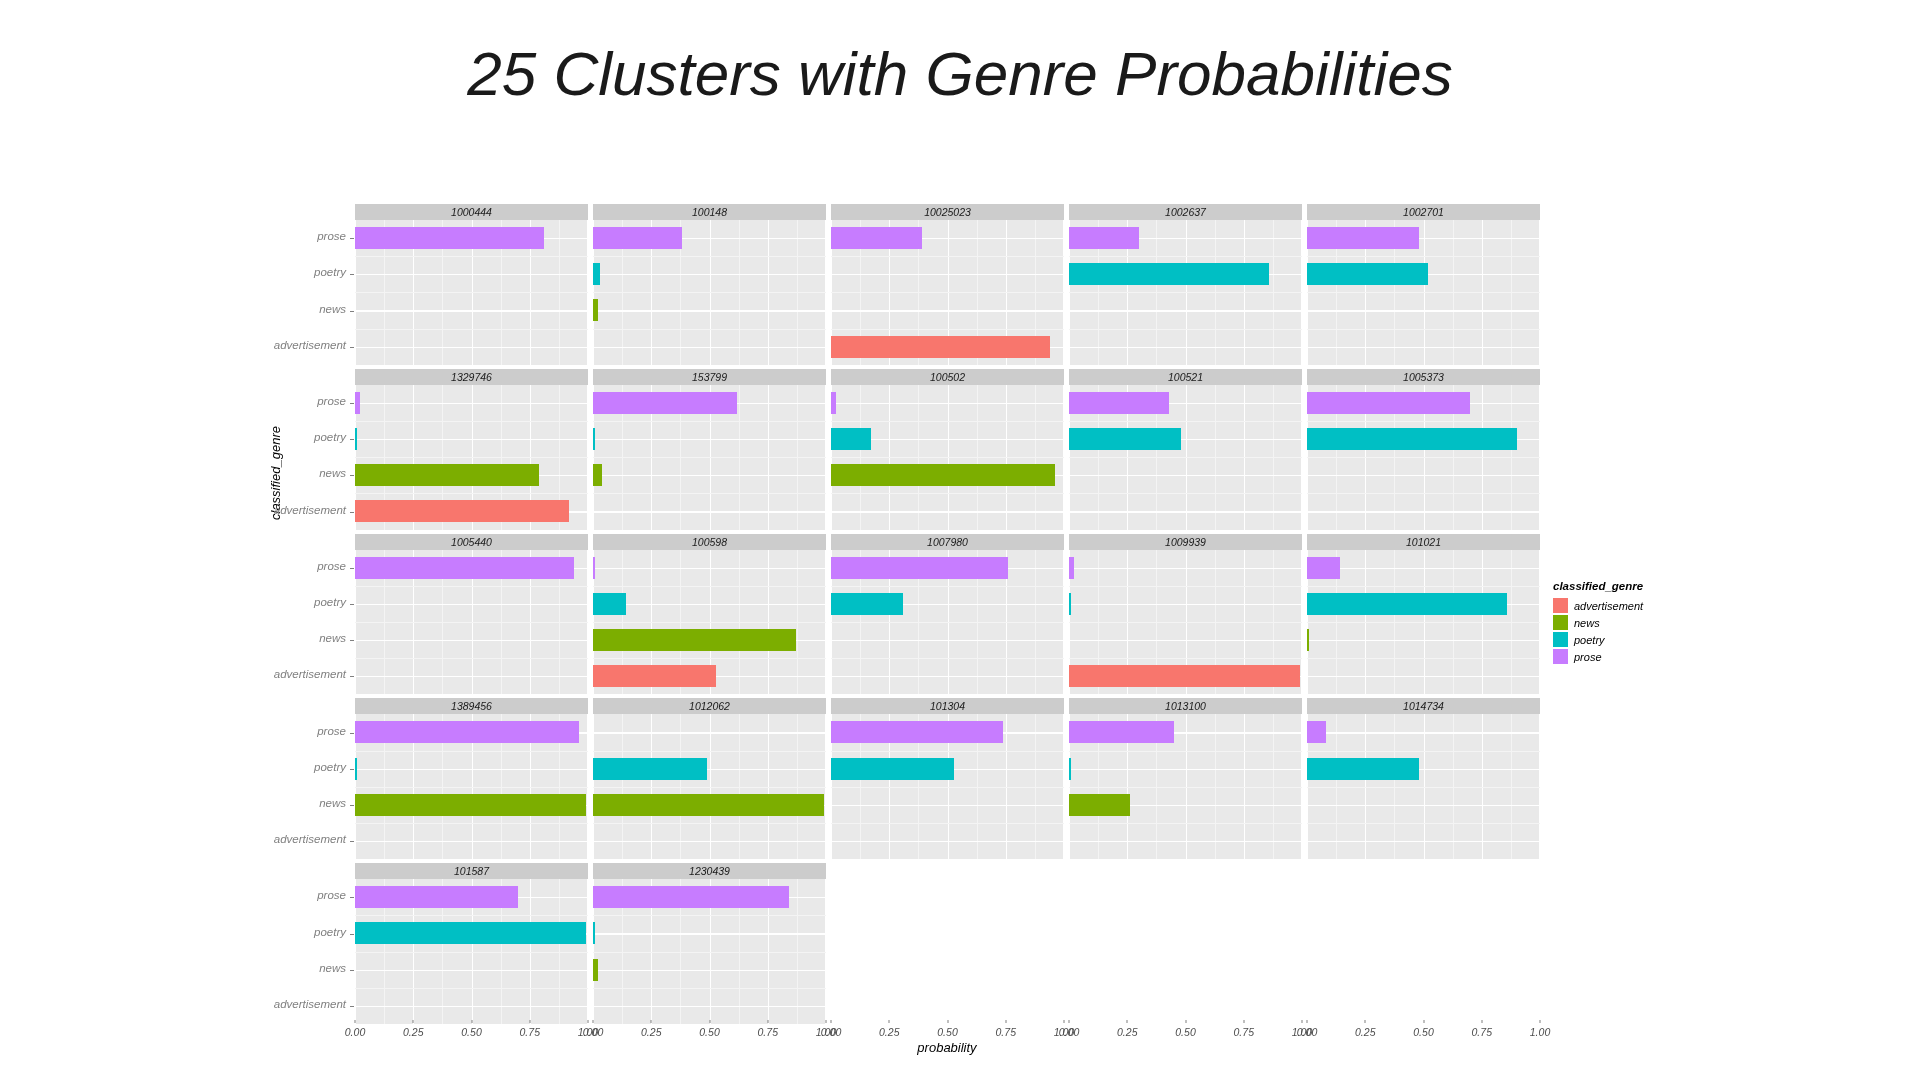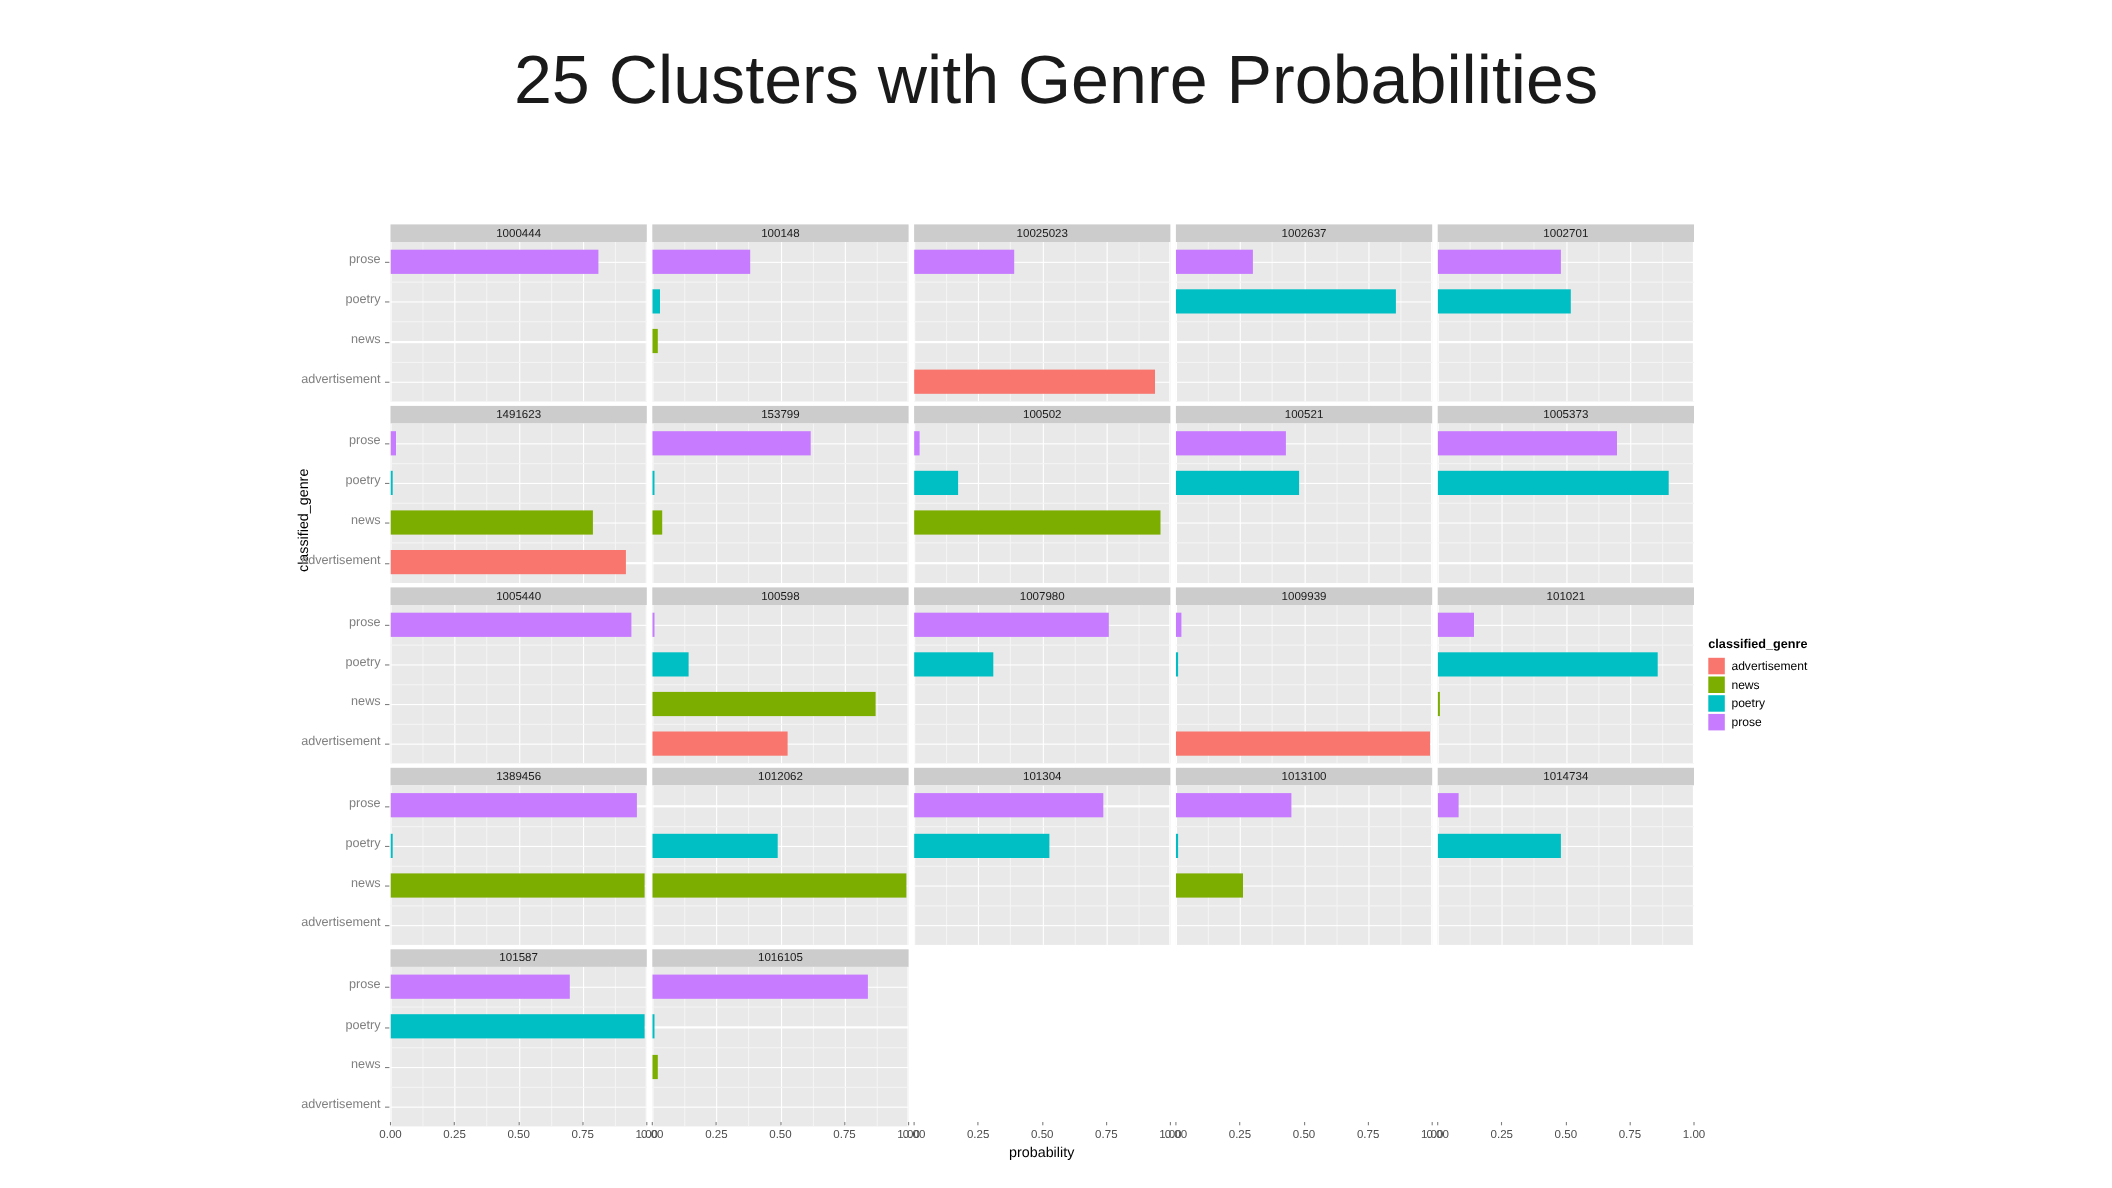"25 Clusters with Genre Probabilities" #page { font-style: none -> italic }
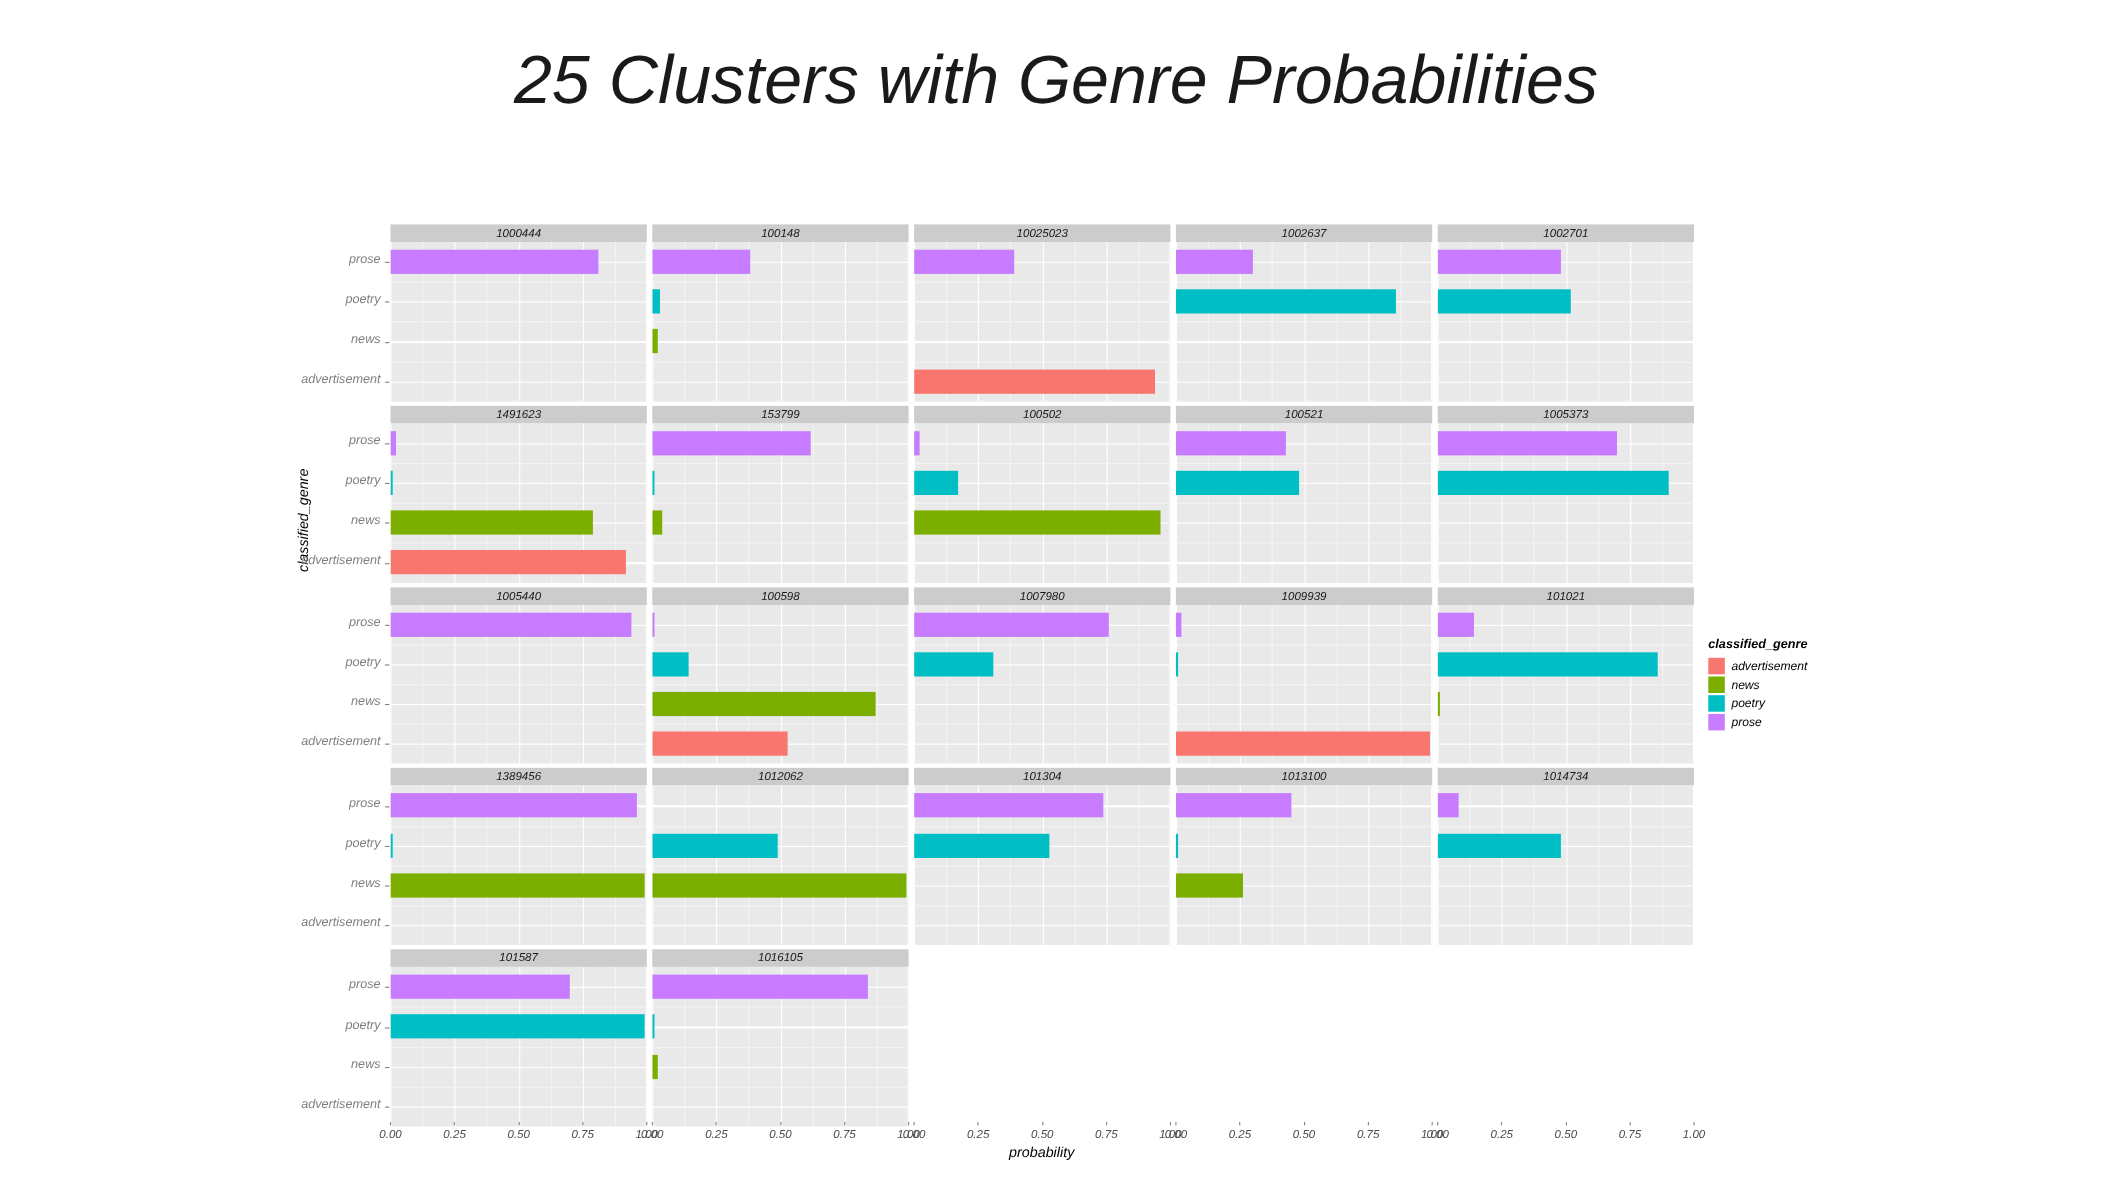"1491623" div.facet-strip { text: 1491623 -> 1329746 }
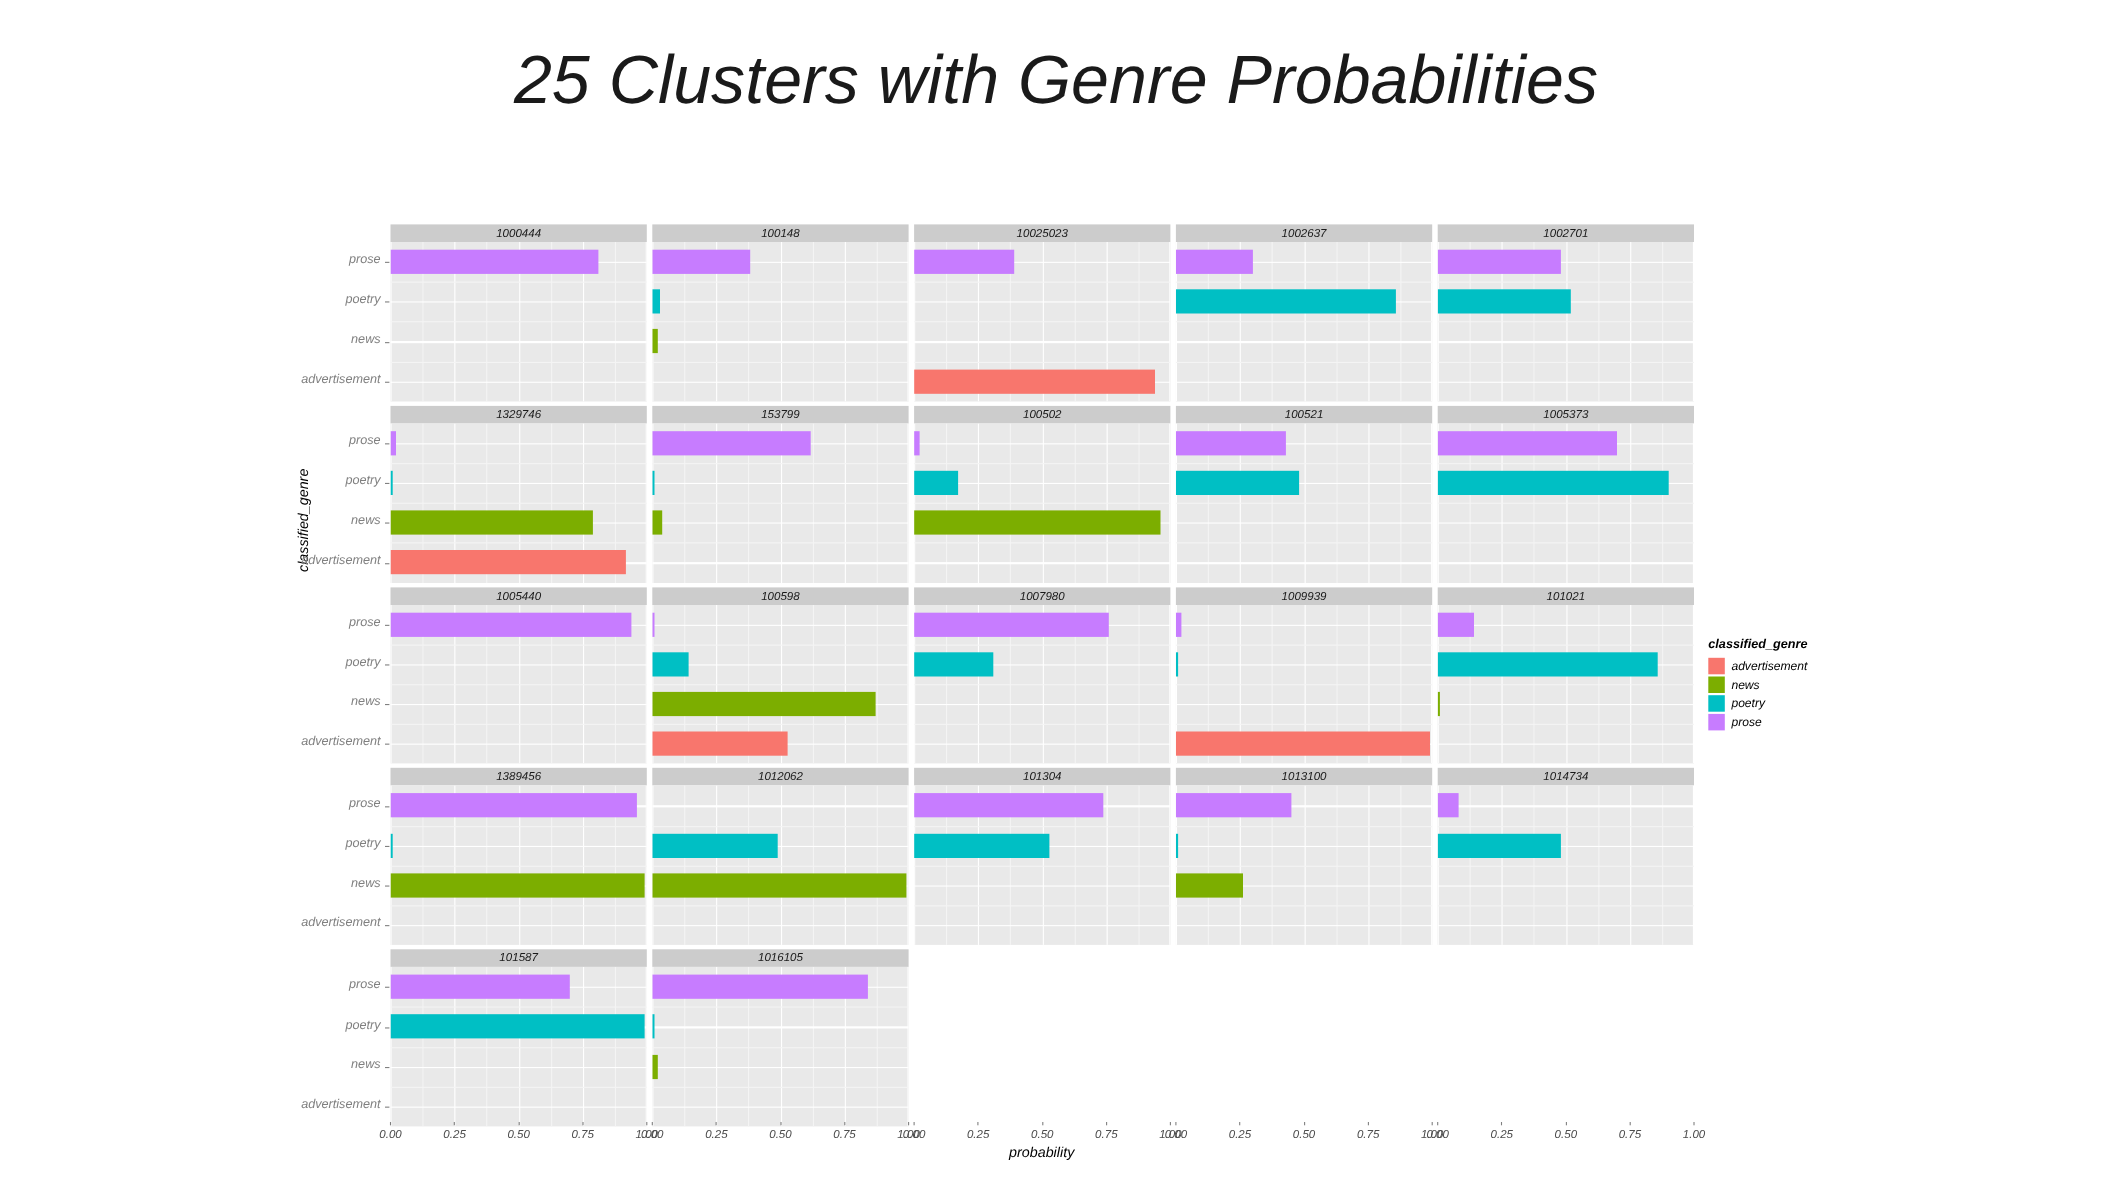"1016105" div.facet-strip { text: 1016105 -> 1230439 }
